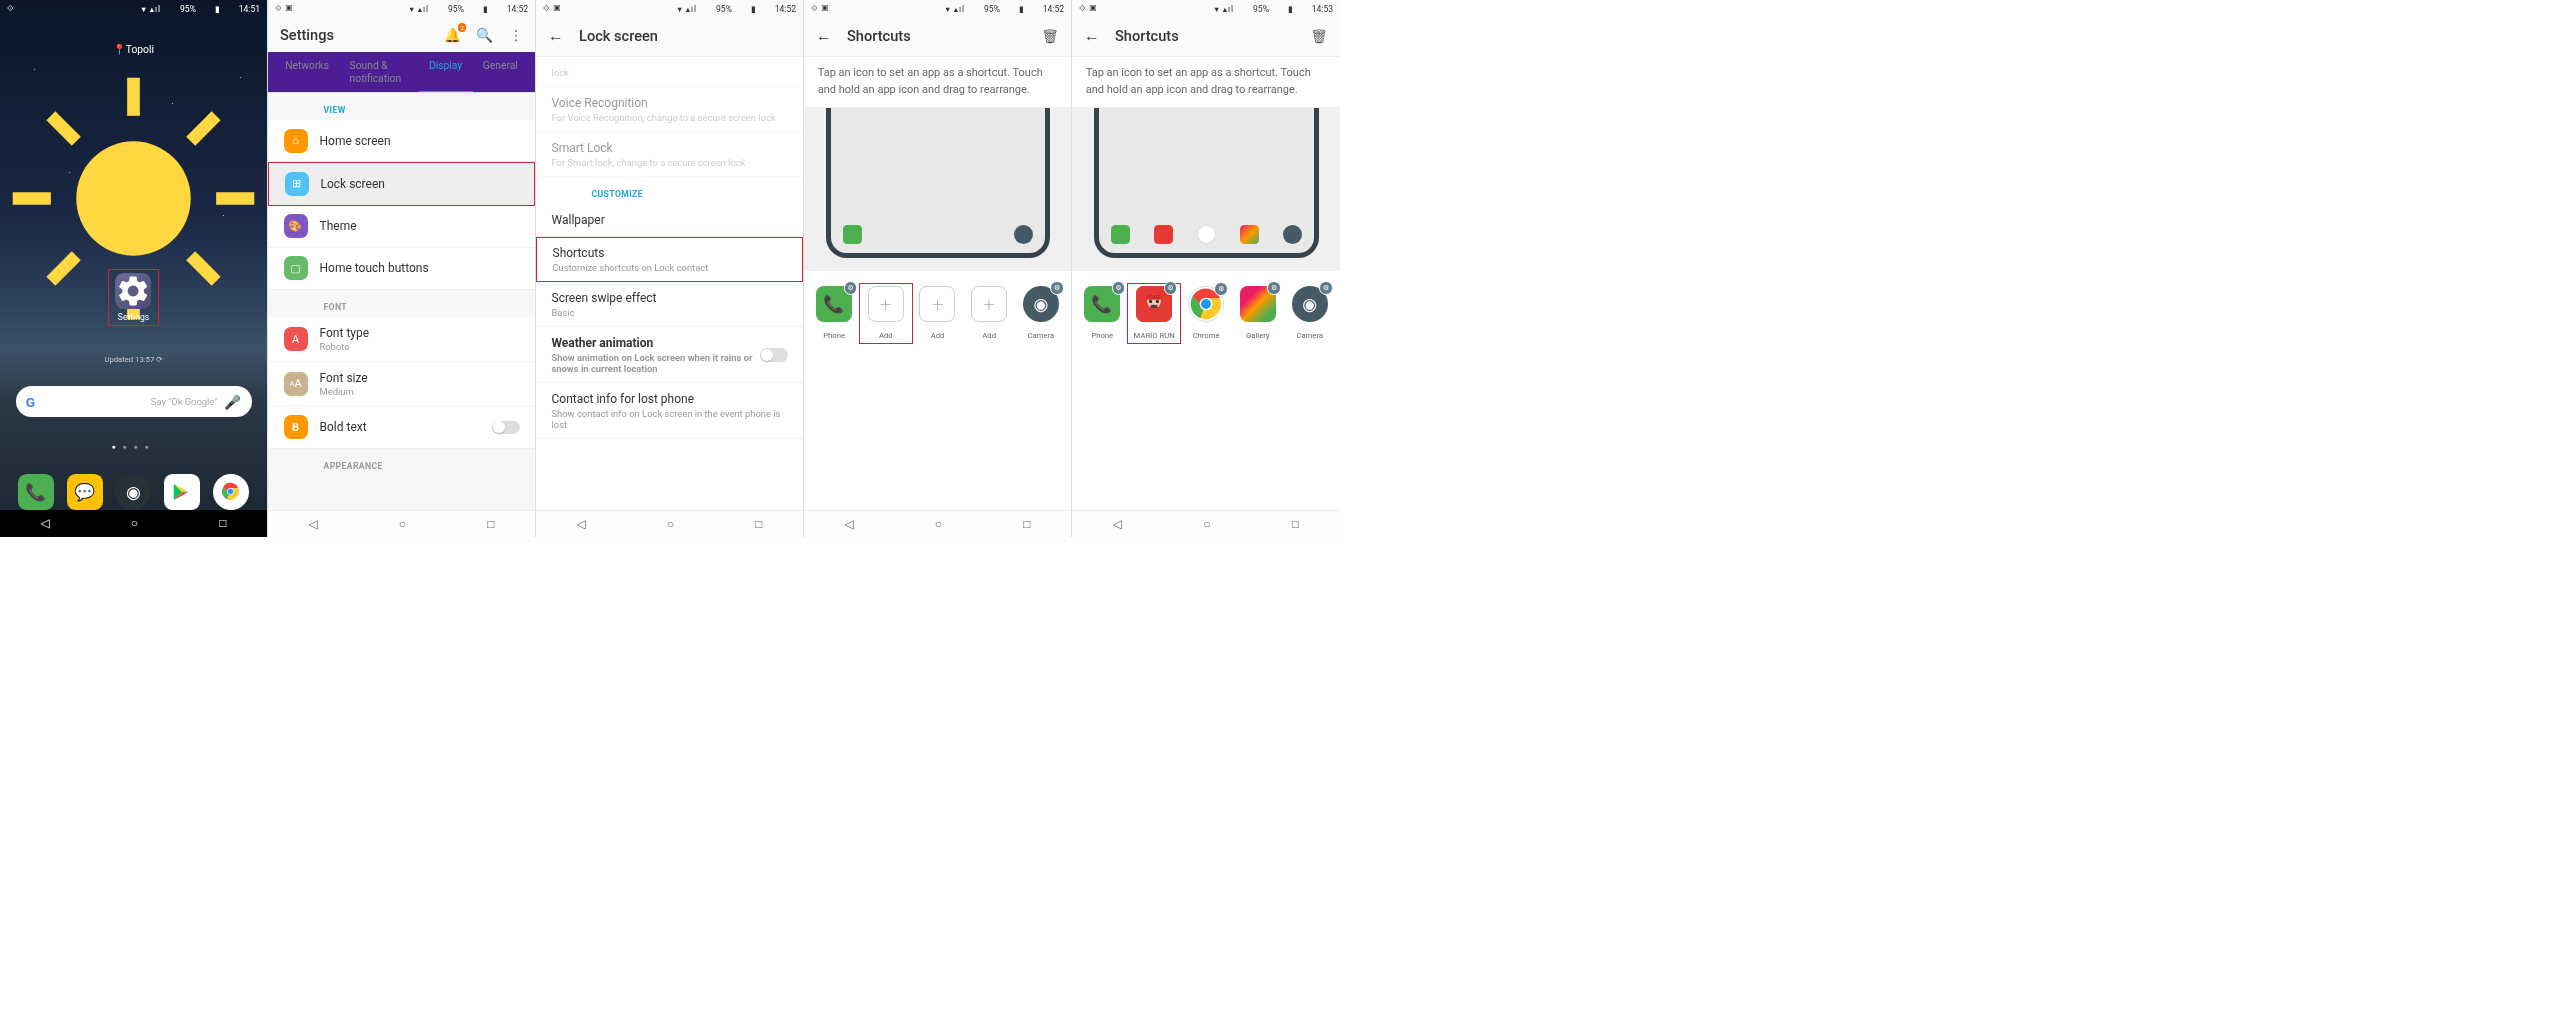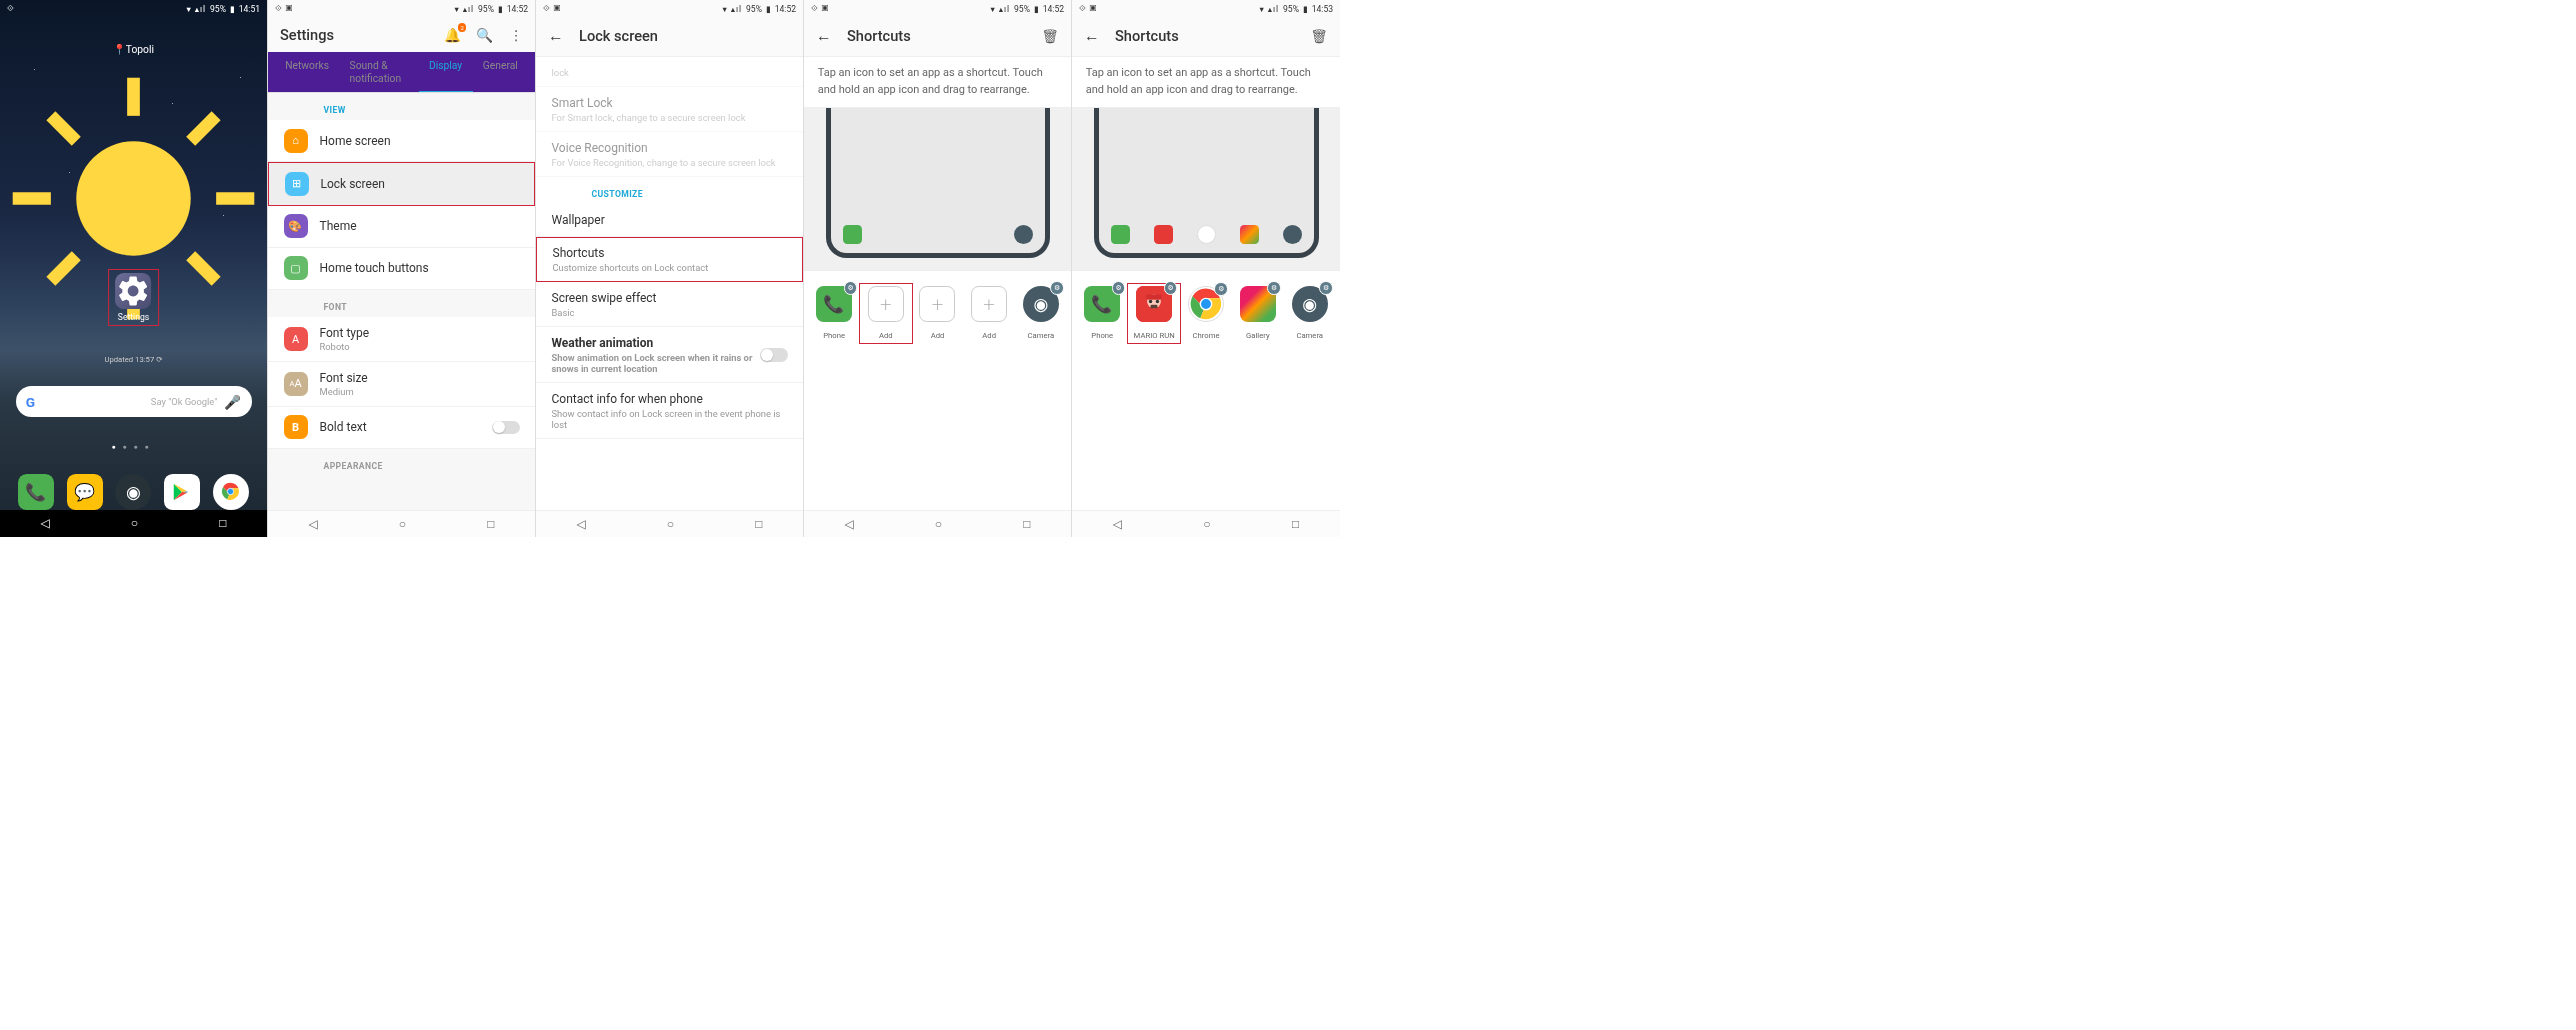"▾ ▴ıl" .statusbar .right { gap: 4px -> 19px }
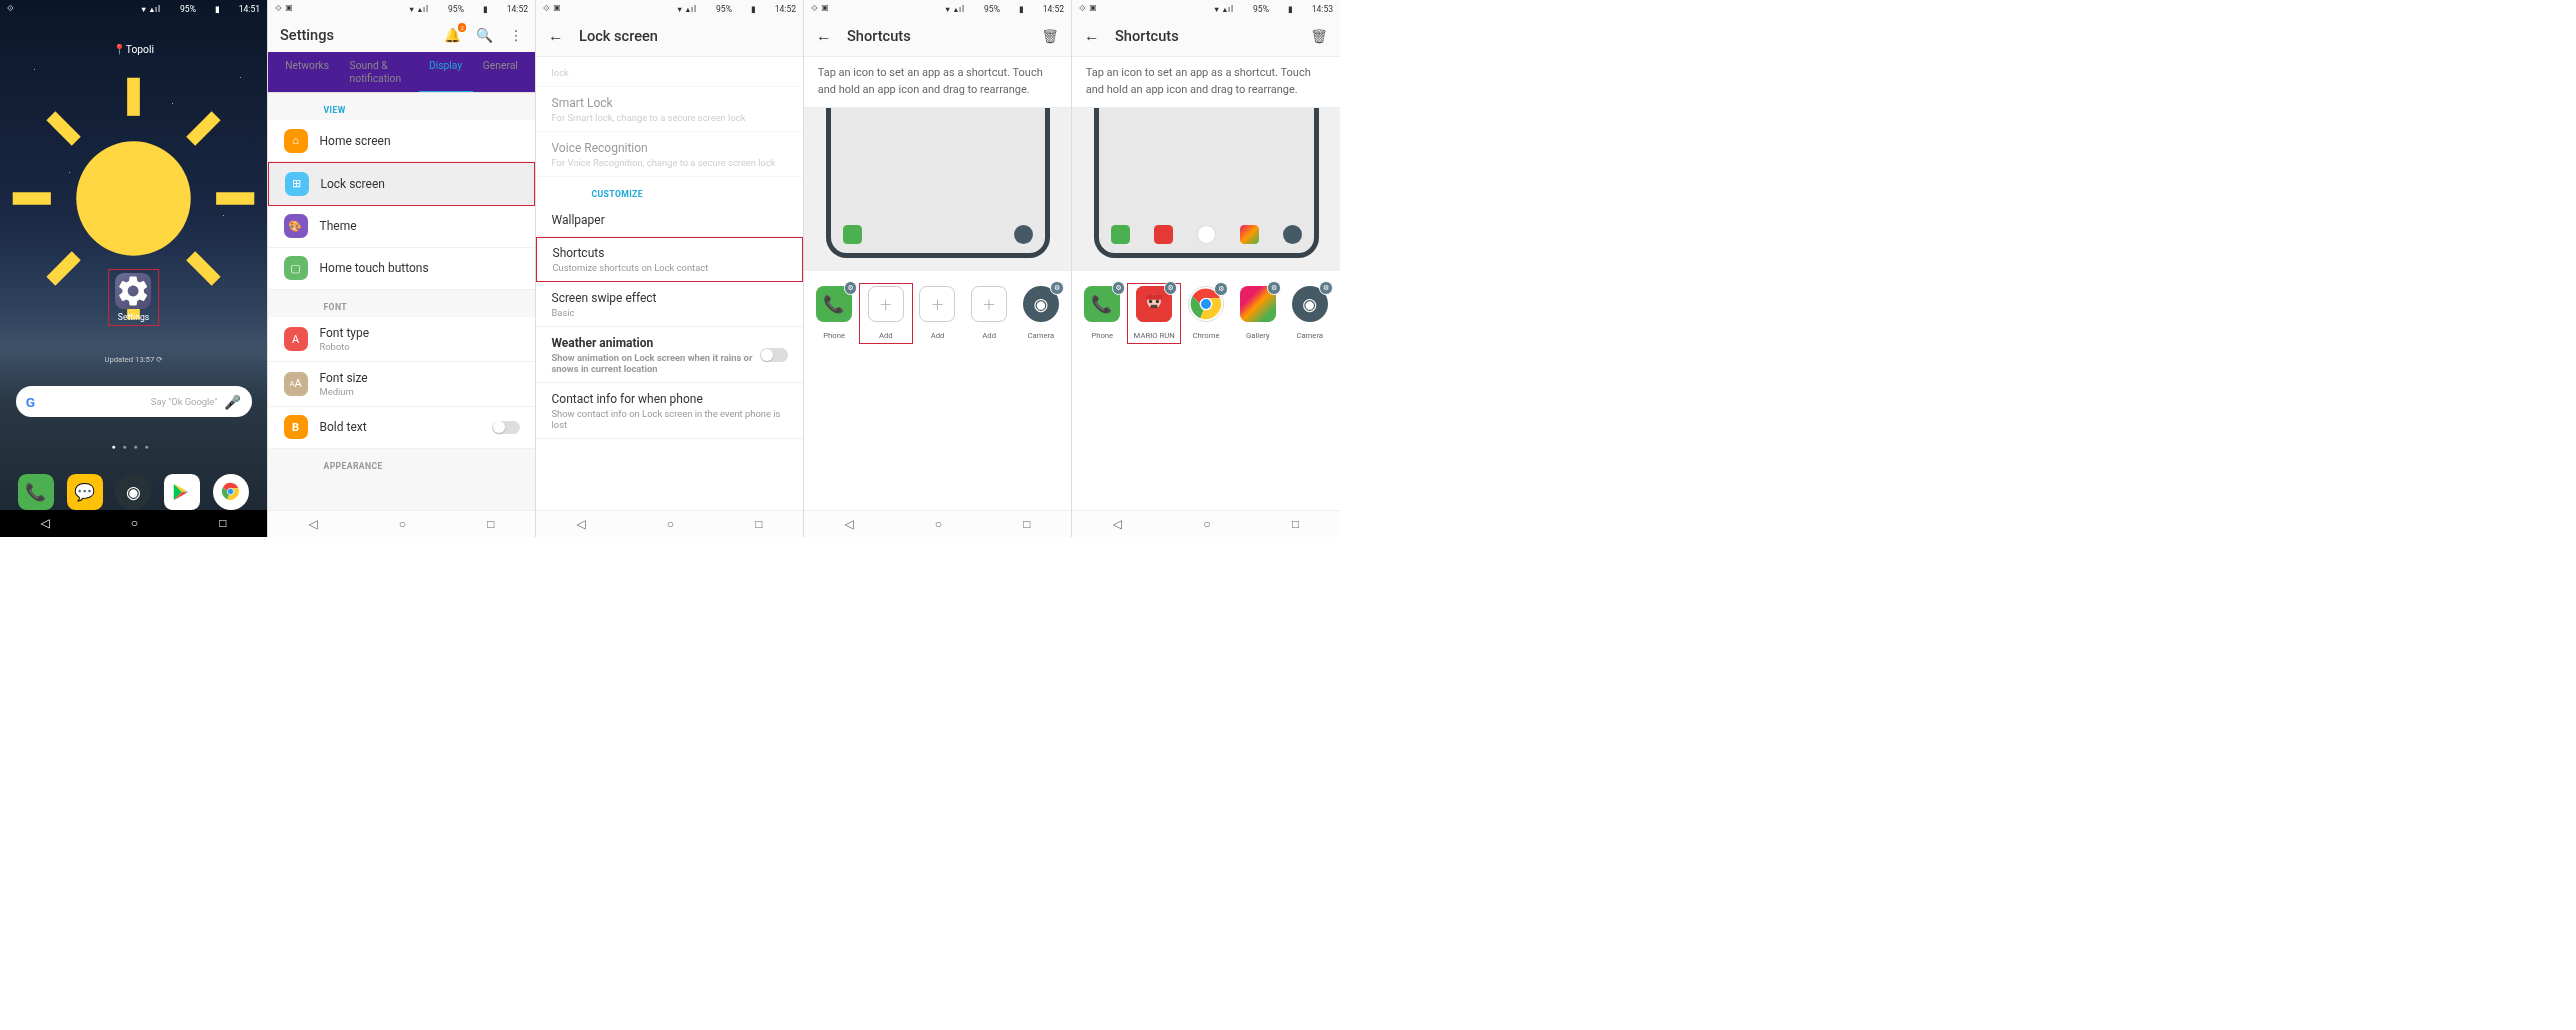"Smart Lock" div.list-item3 { order: before "Voice Recognition" -> after "Voice Recognition" }
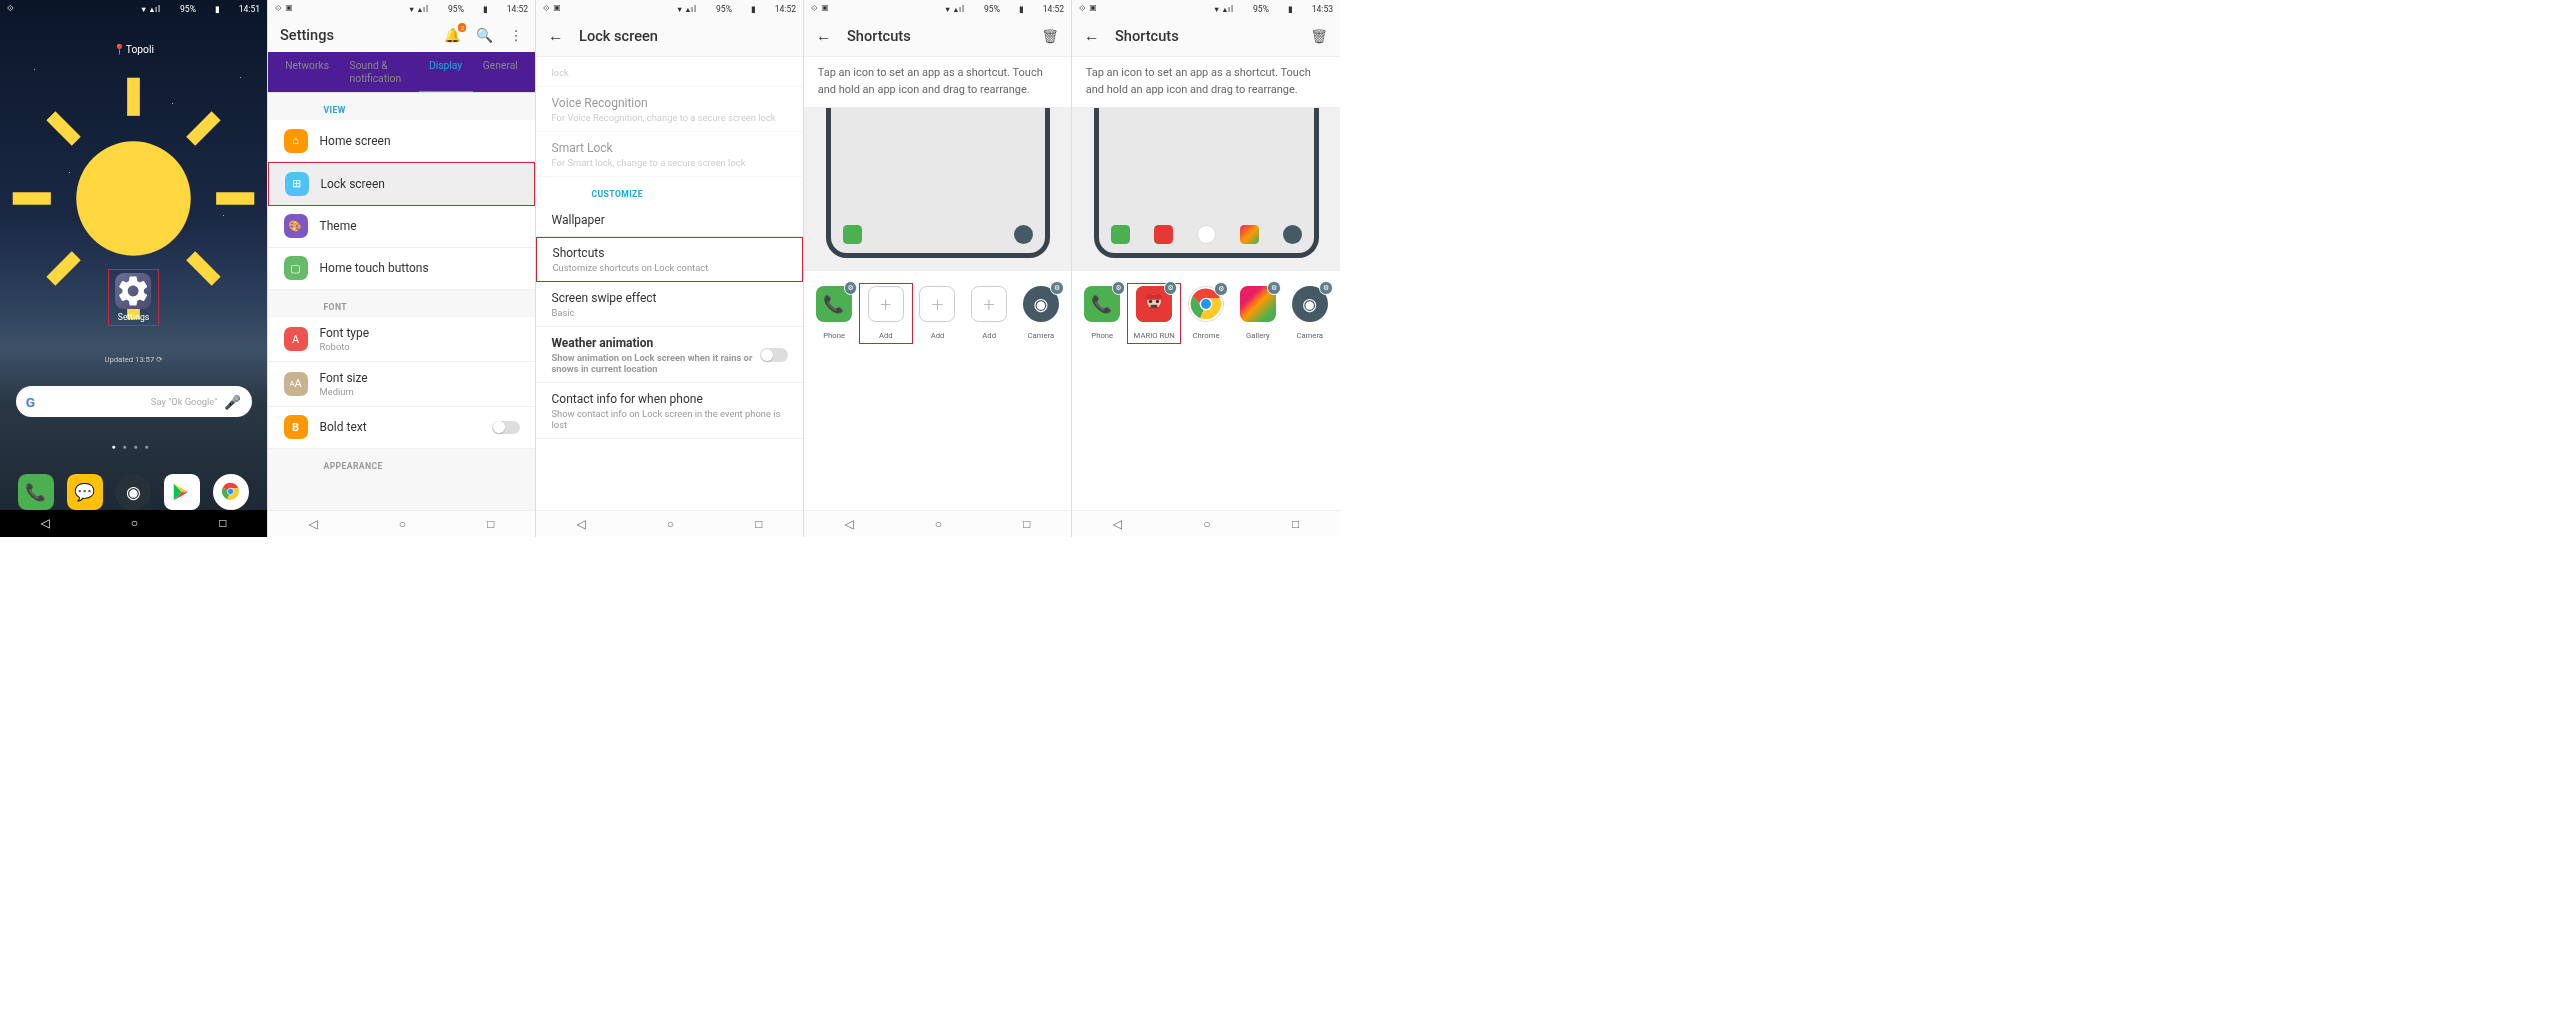"Contact info for when phone" div.li-title { text: when -> lost }
